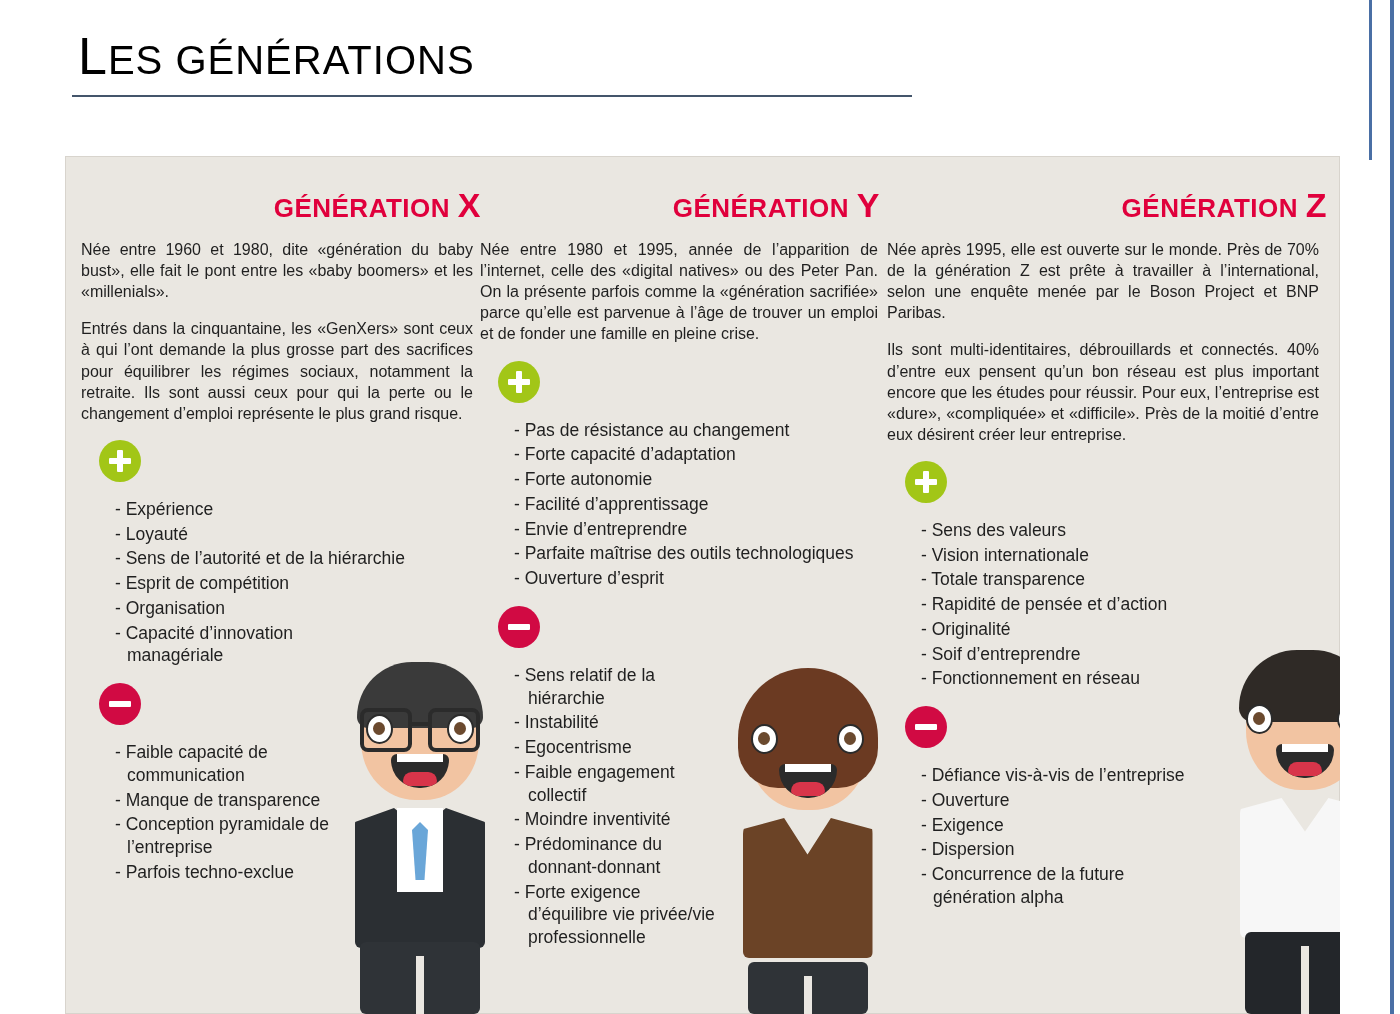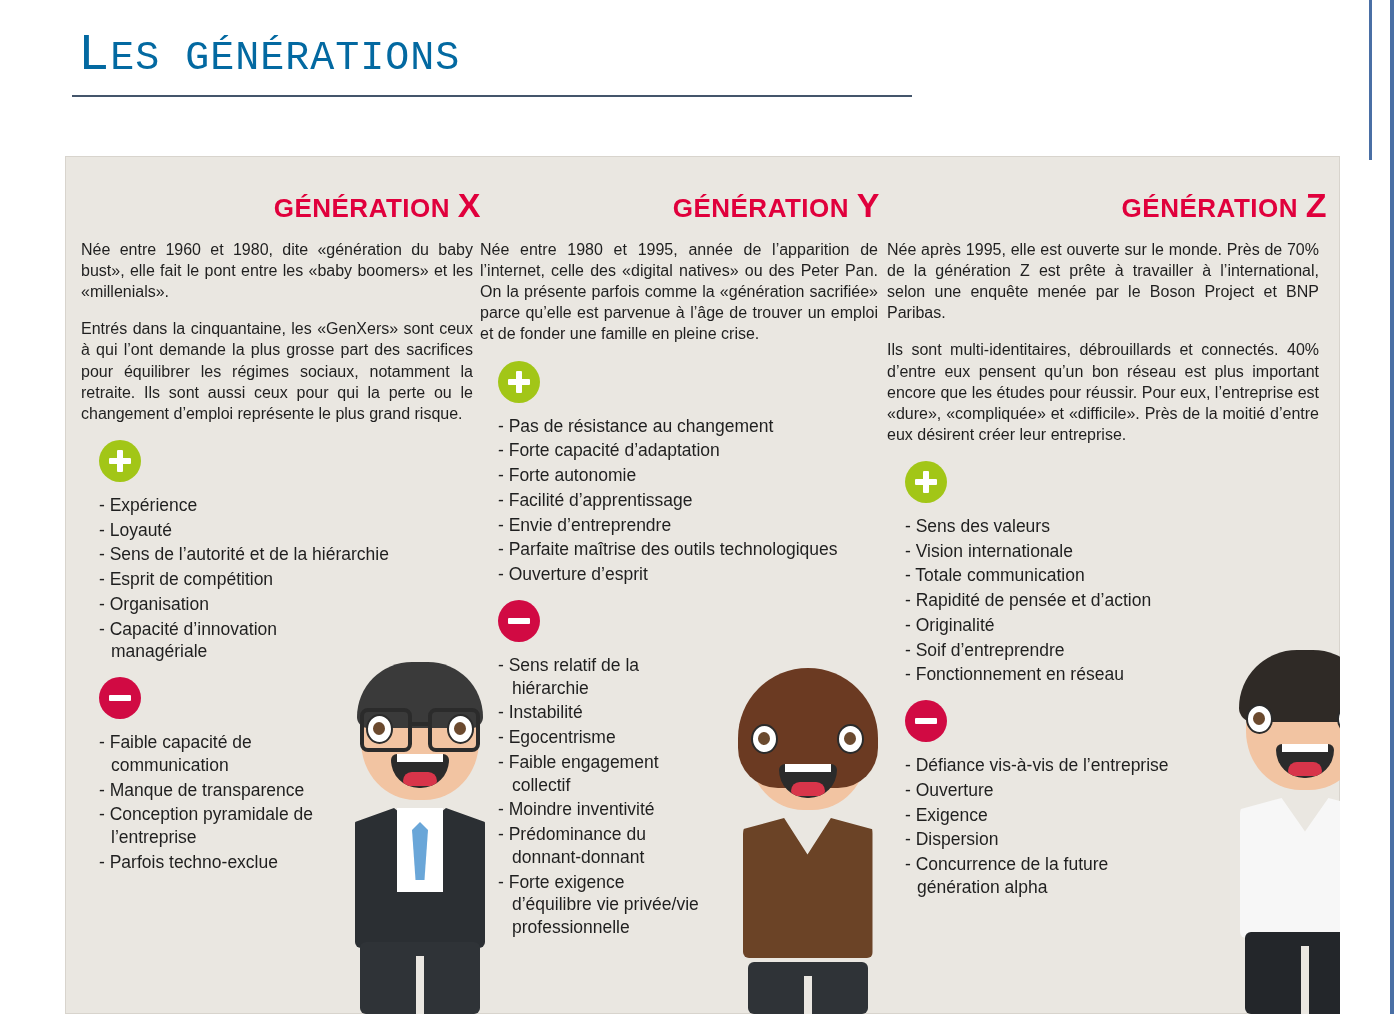"LES GÉNÉRATIONS" #slide-title { color: #0369a1 -> #000000; font-family: Liberation Mono, monospace -> Liberation Sans, sans-serif }
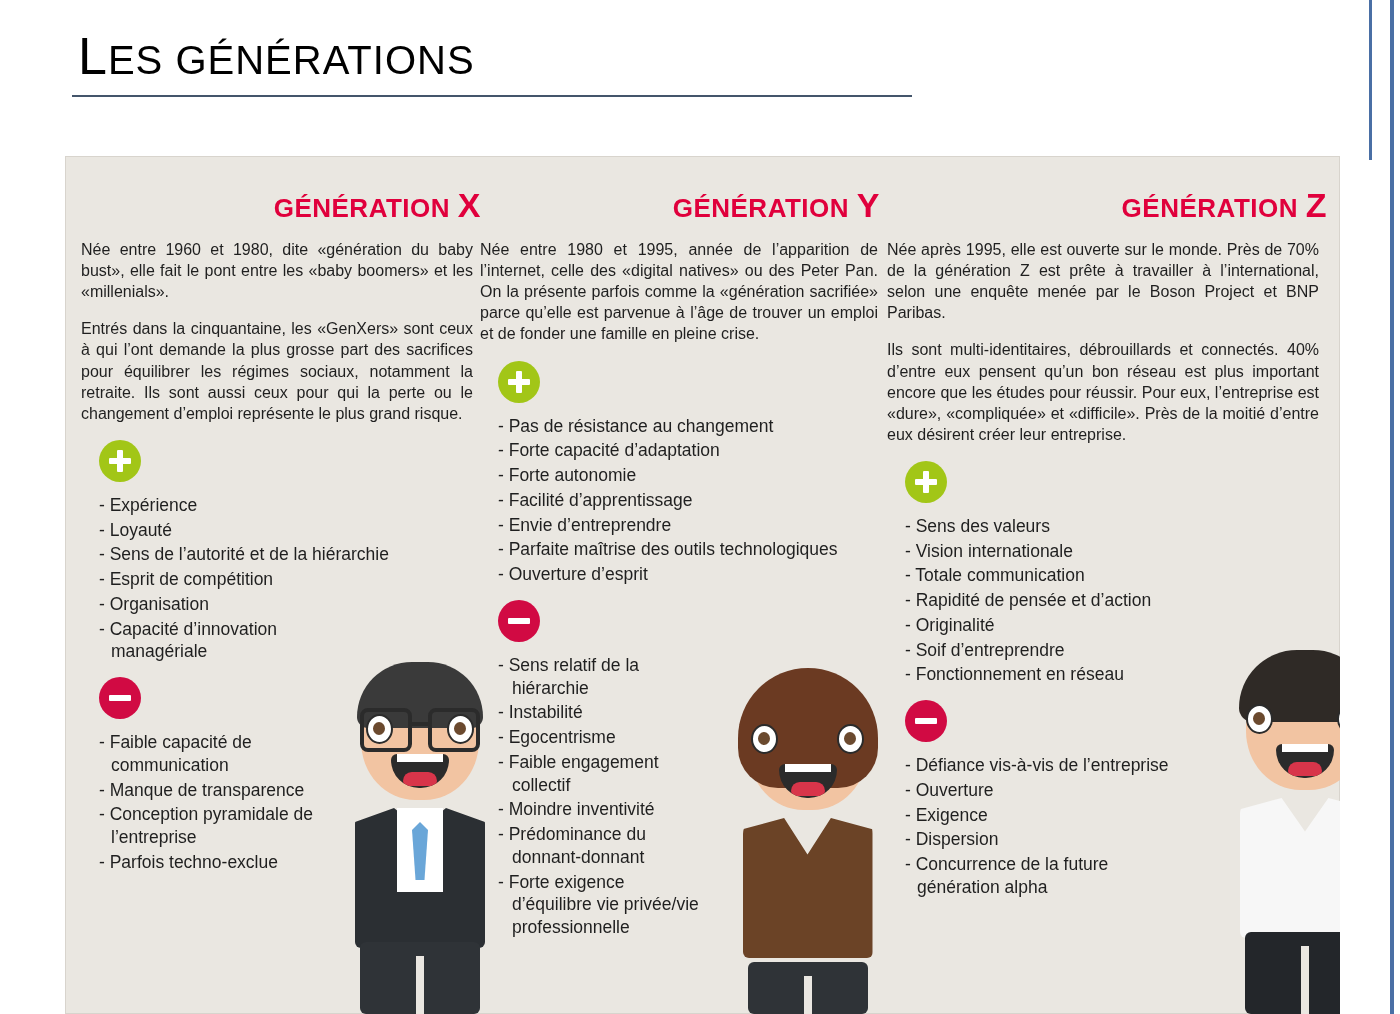"- Pas de résistance au" .bullets { margin: 0 -> 16px }
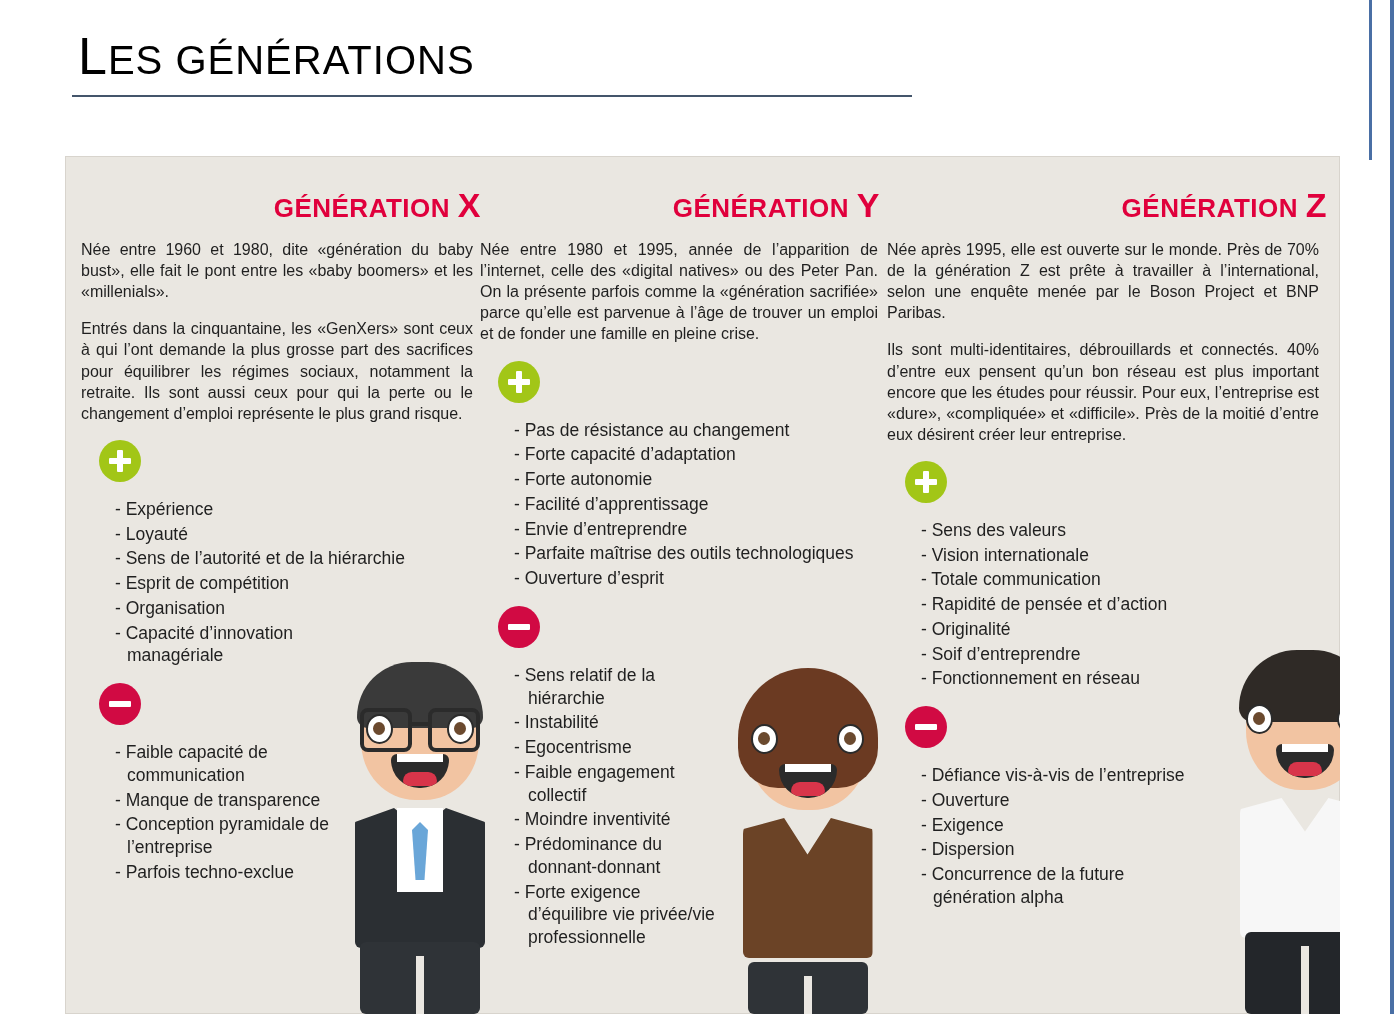"- Totale communication" li { text: communication -> transparence }
